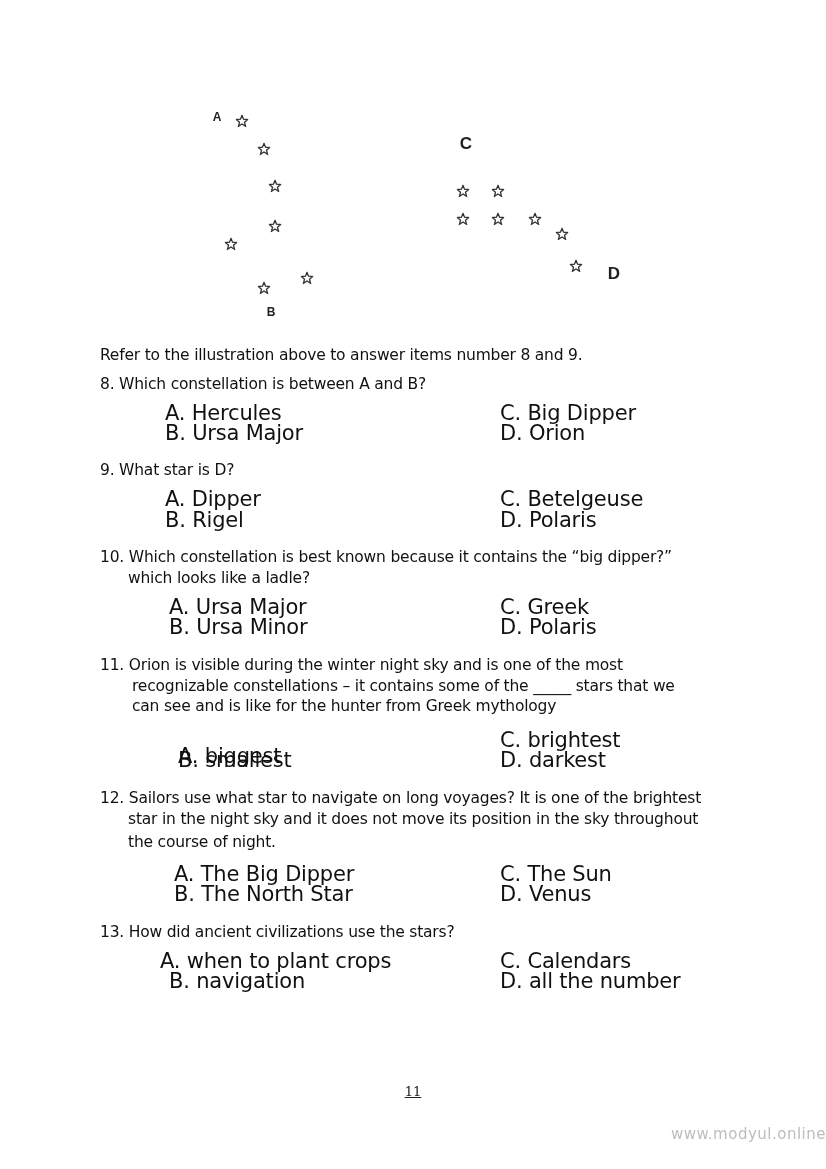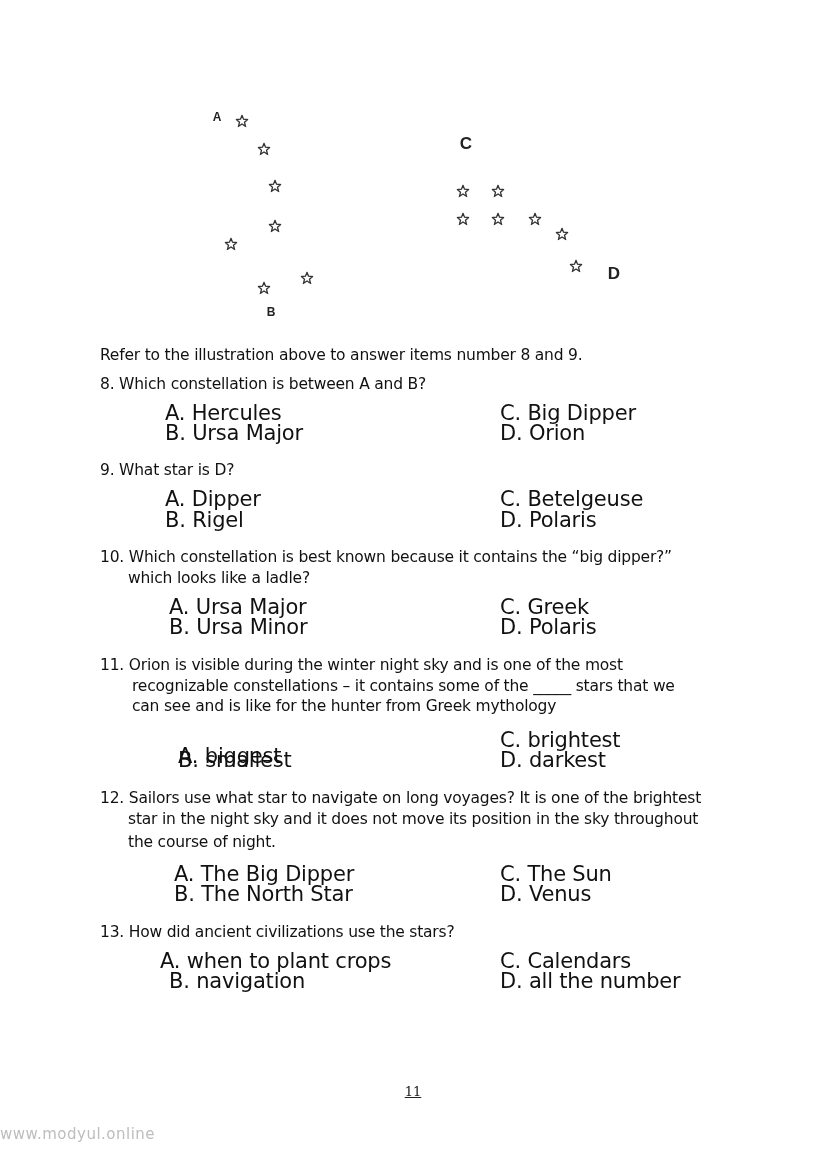"www.modyul.online" .watermark { text-align: left -> right }
